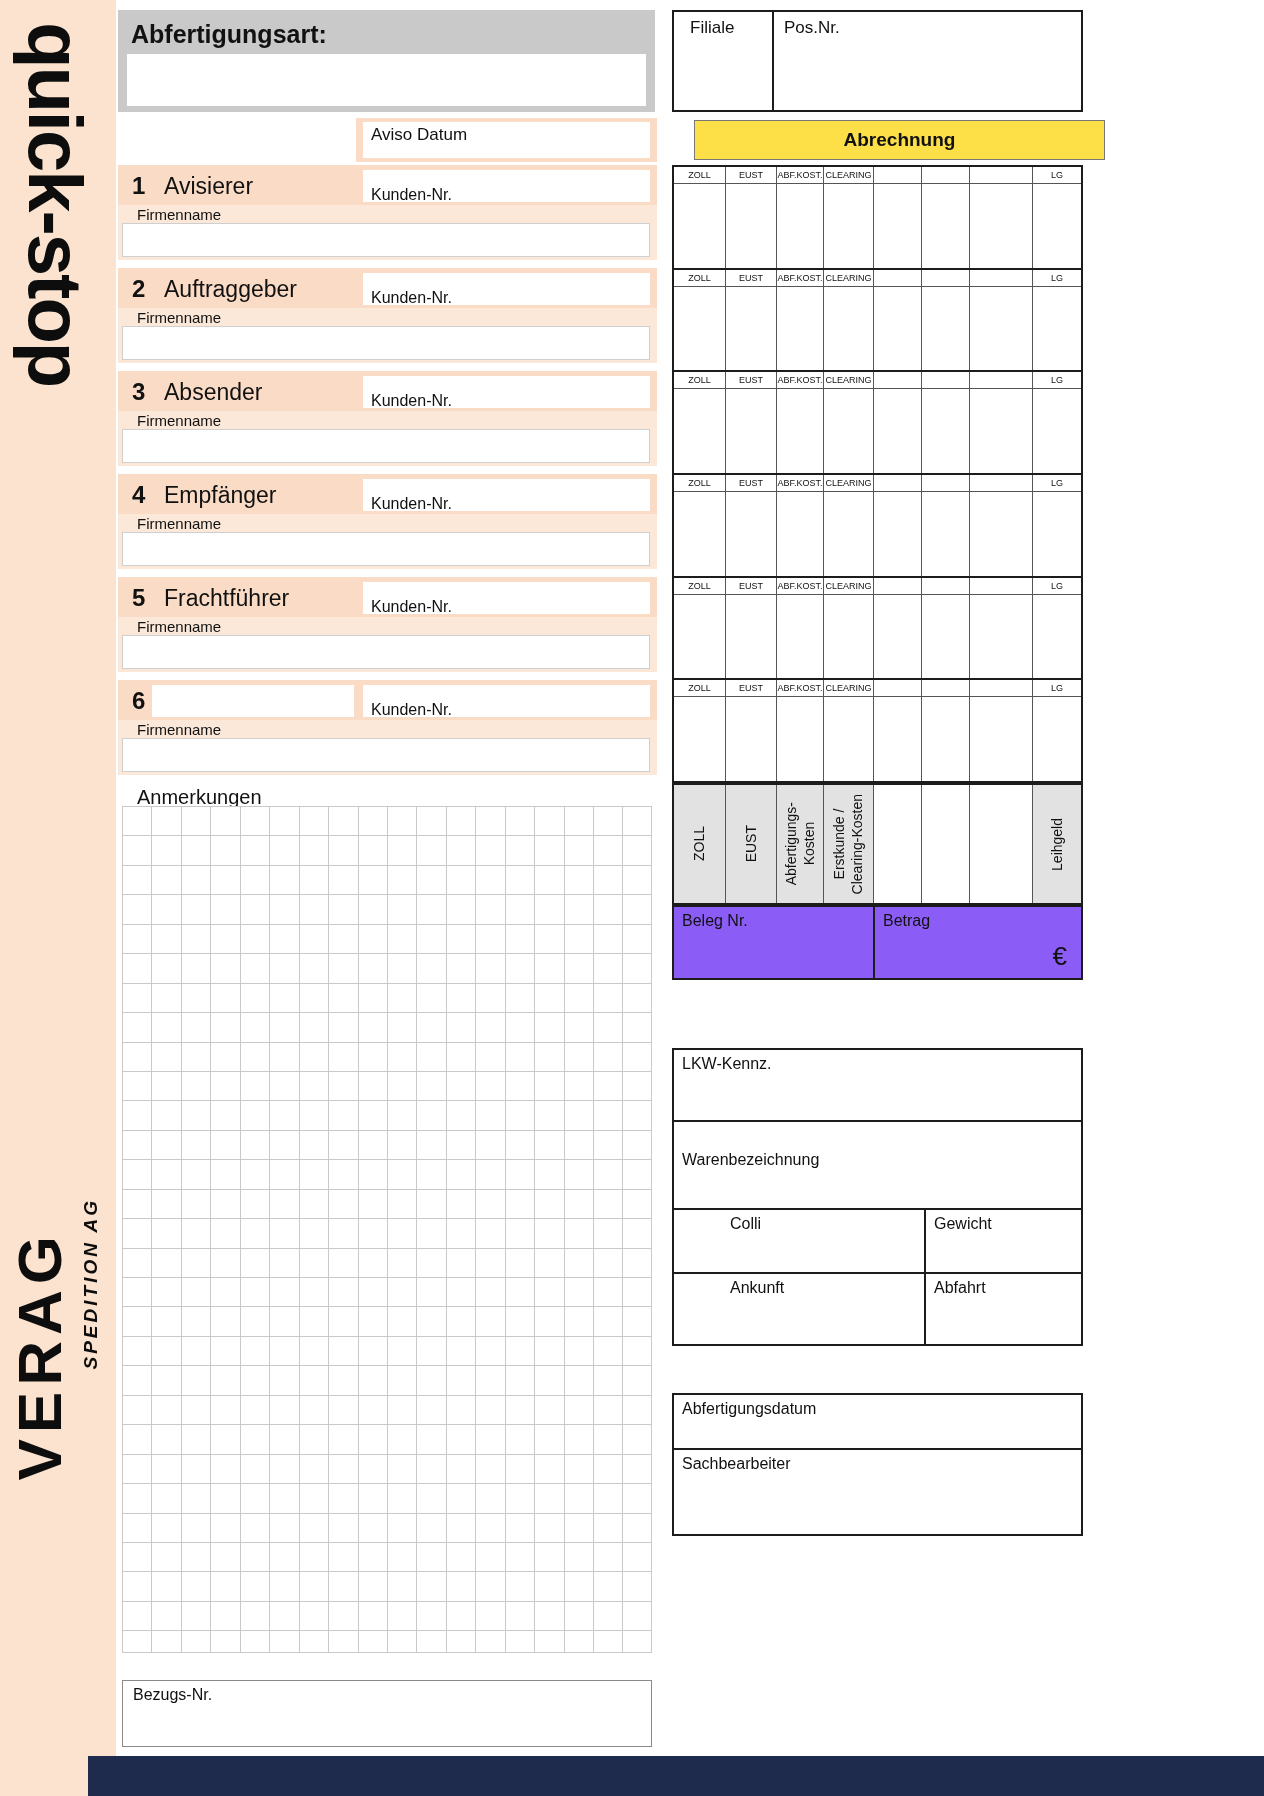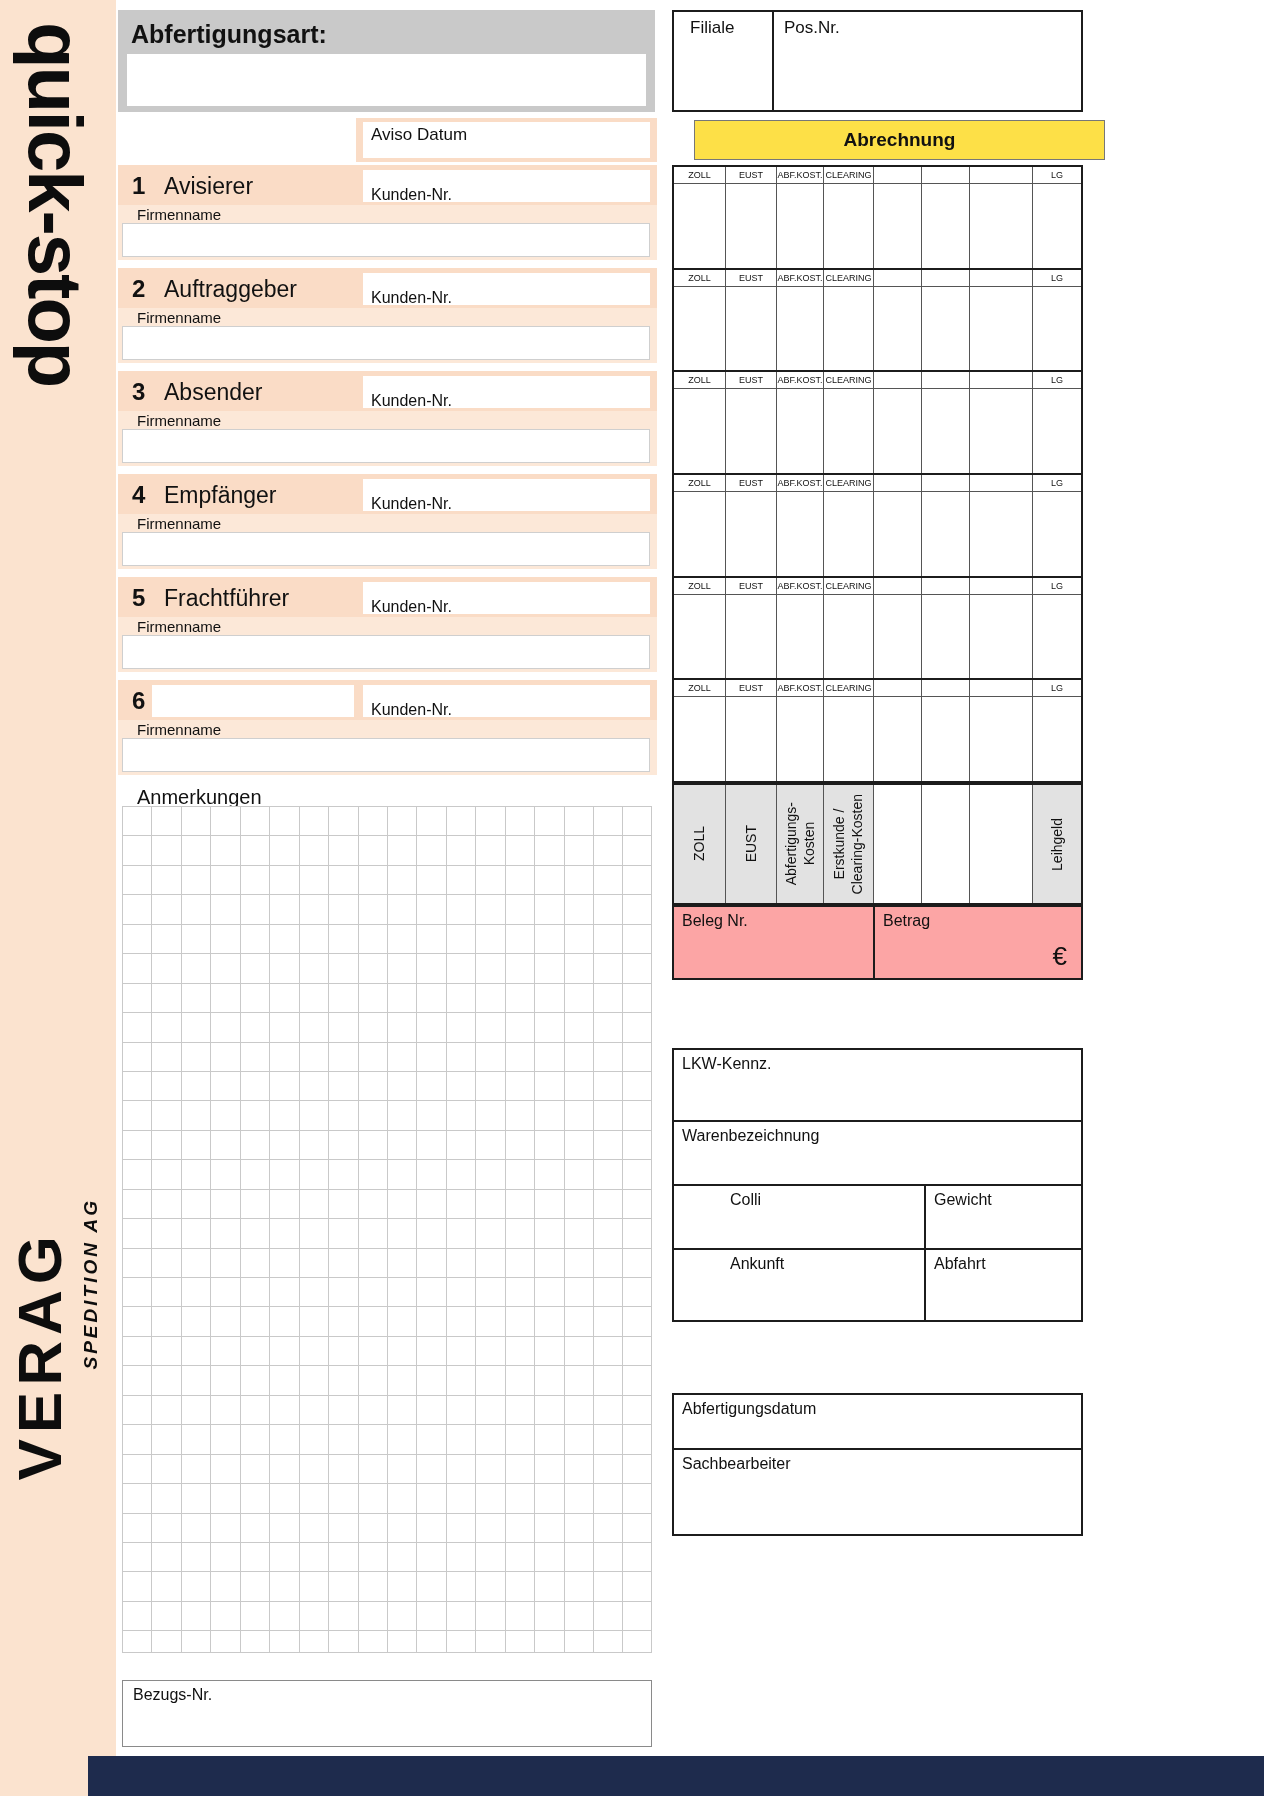"Beleg Nr." .beleg-row { background: #fca5a5 -> #8b5cf6 }
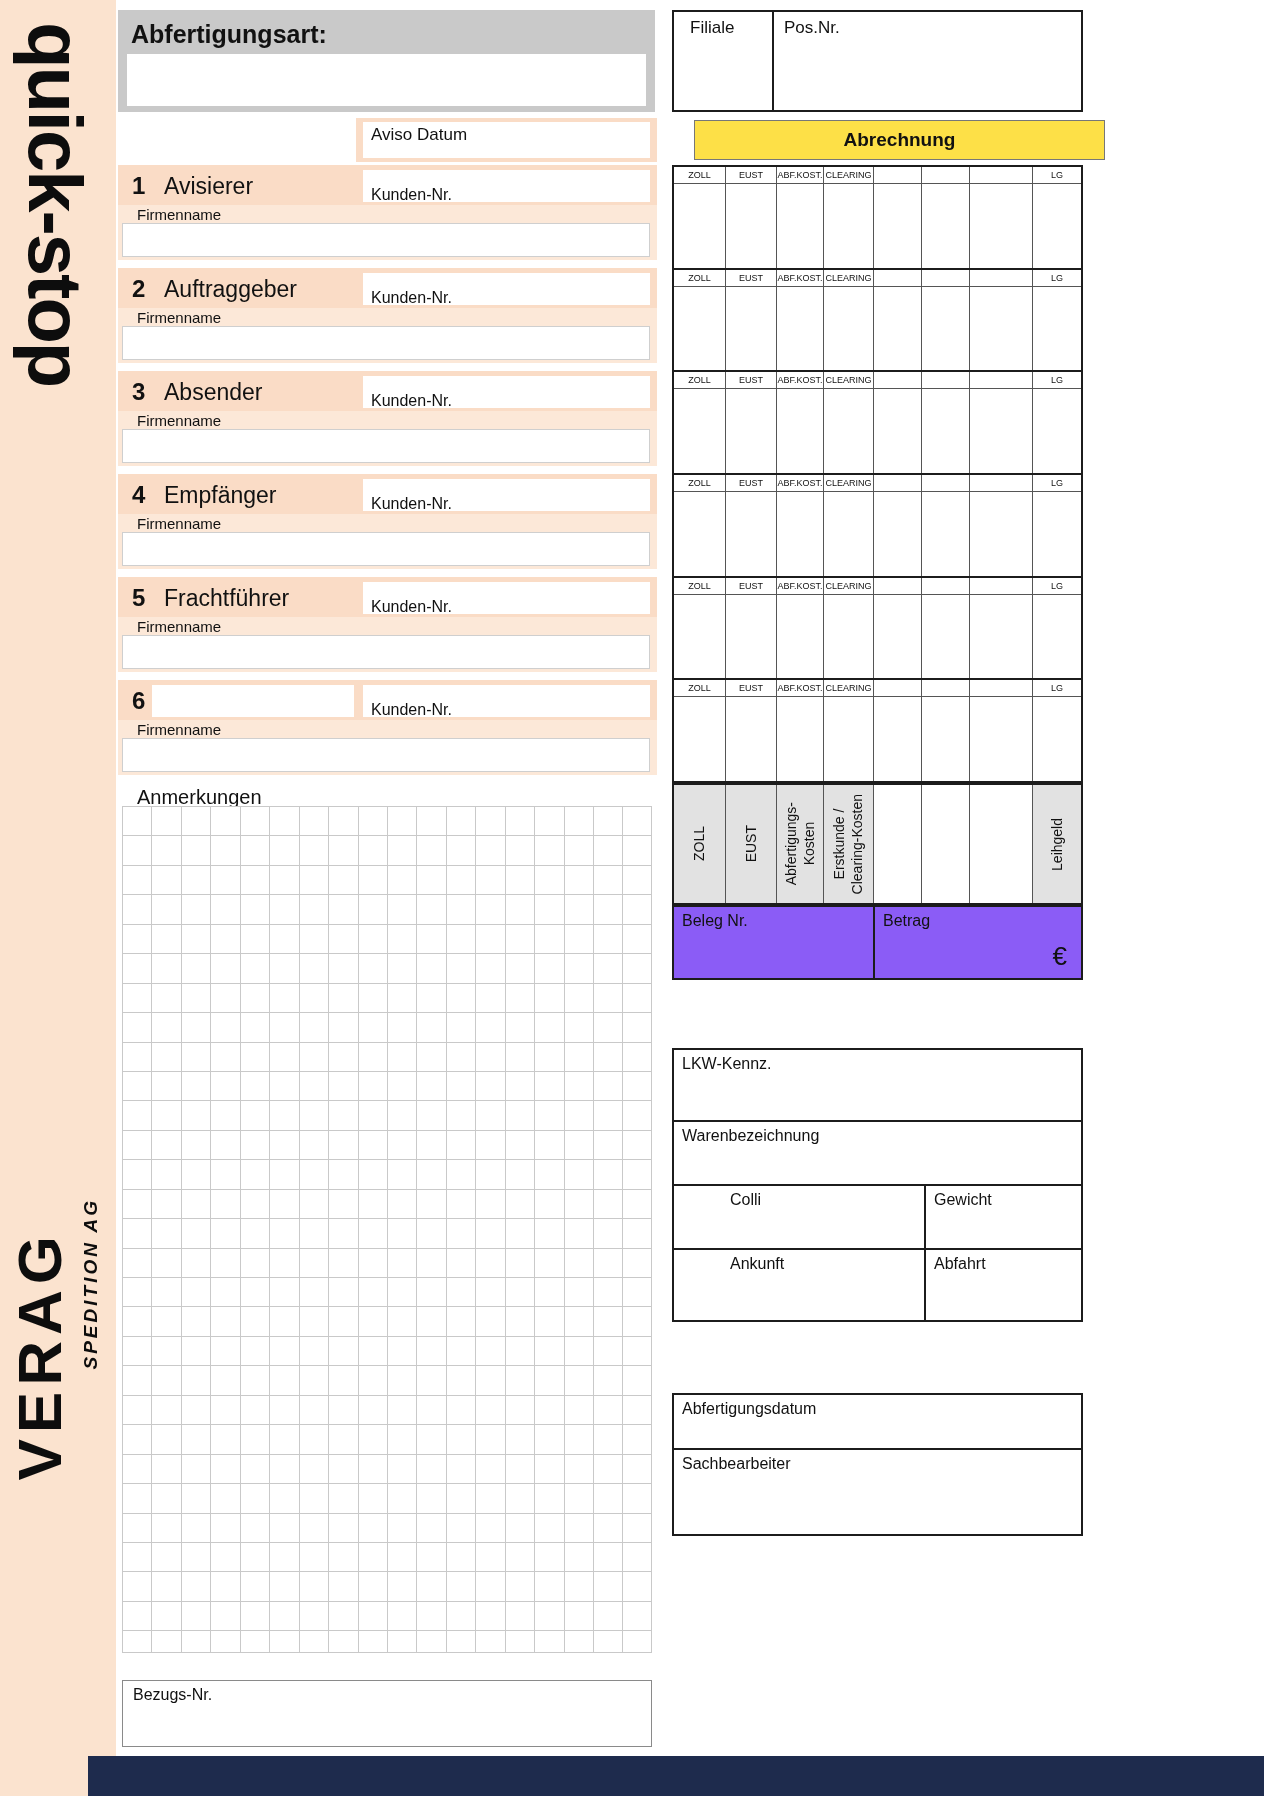"Warenbezeichnung" .r-waren { margin-top: none -> 24px }
